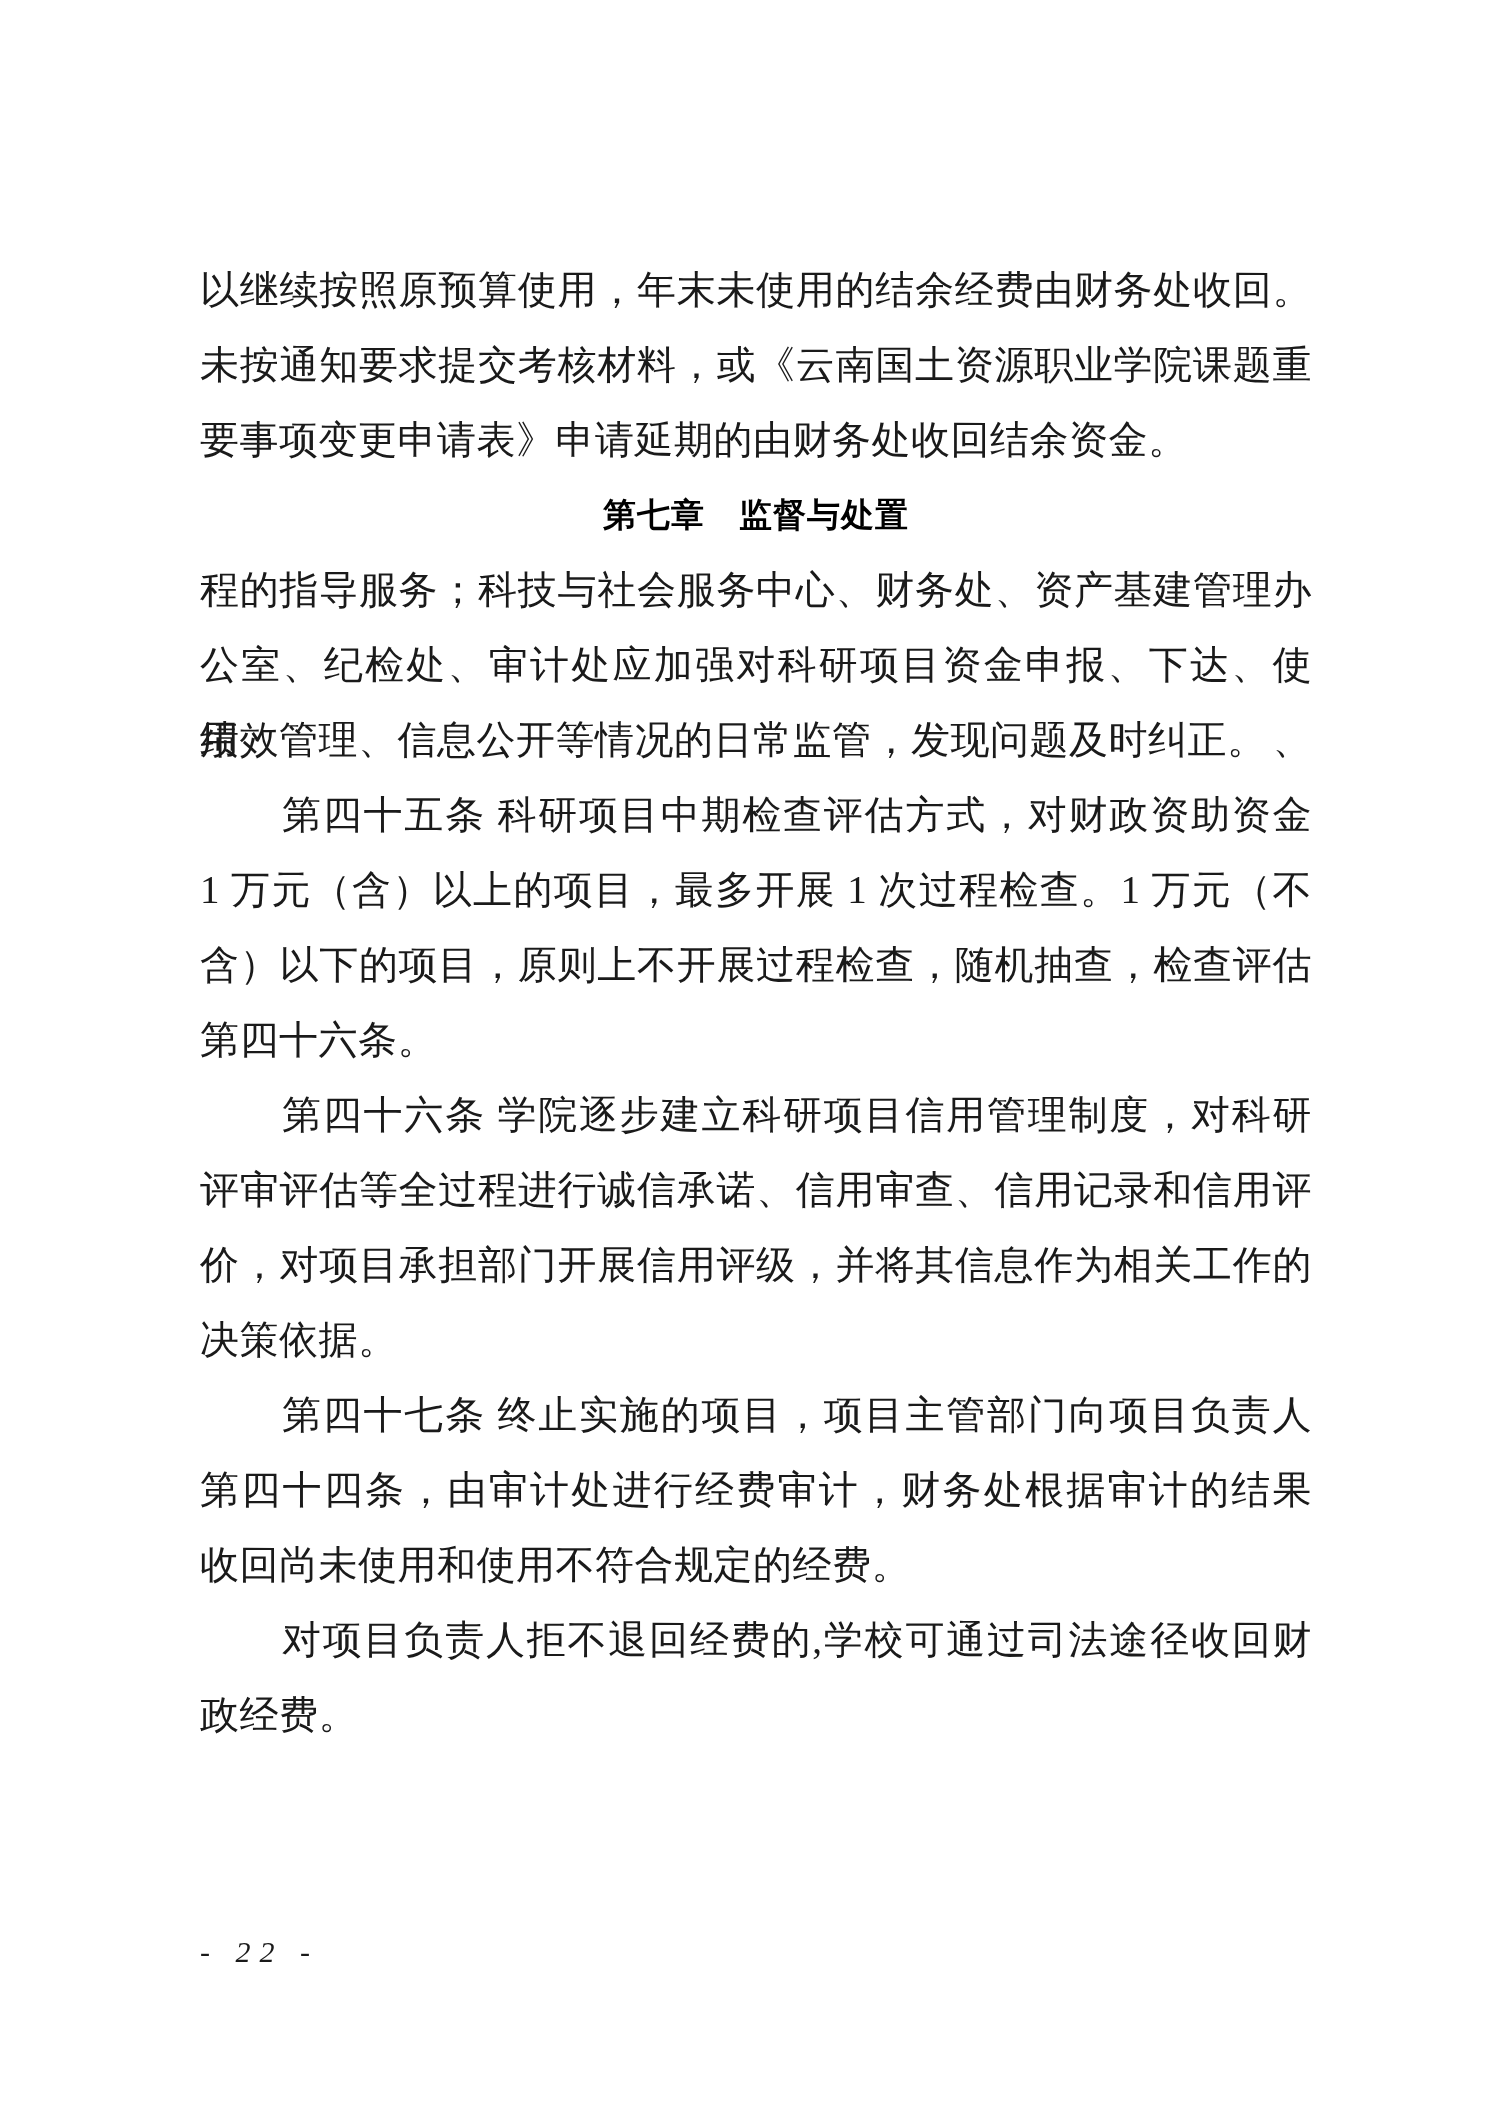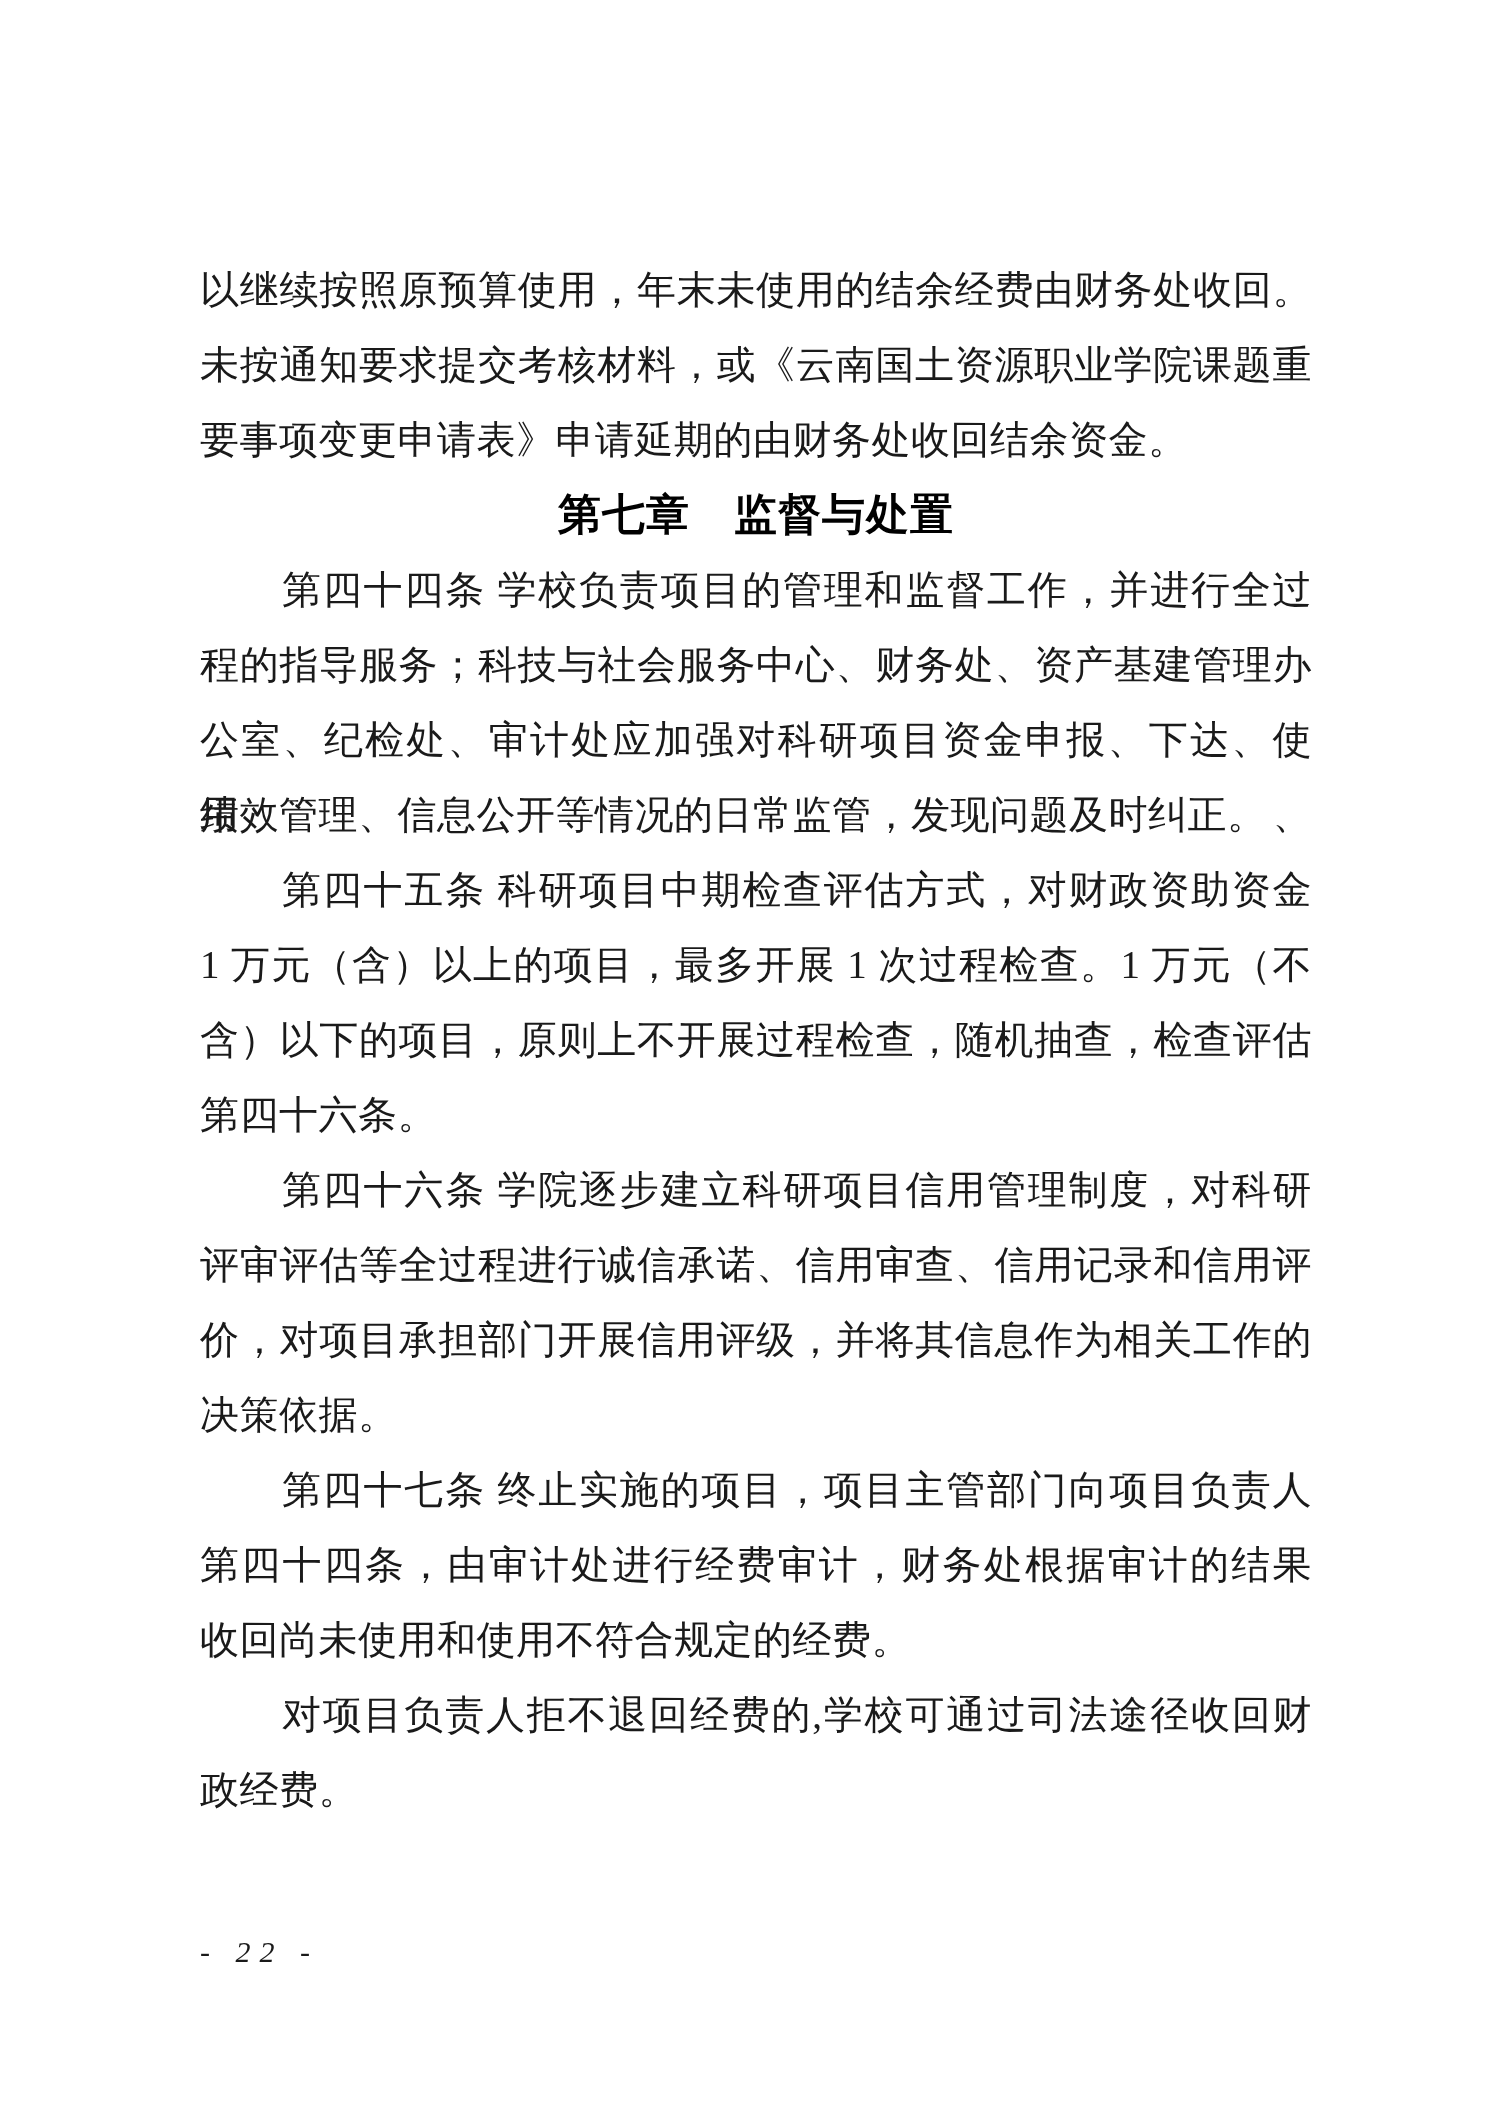"第七章 监督与处置" .line.heading { font-size: 43px -> 33px }
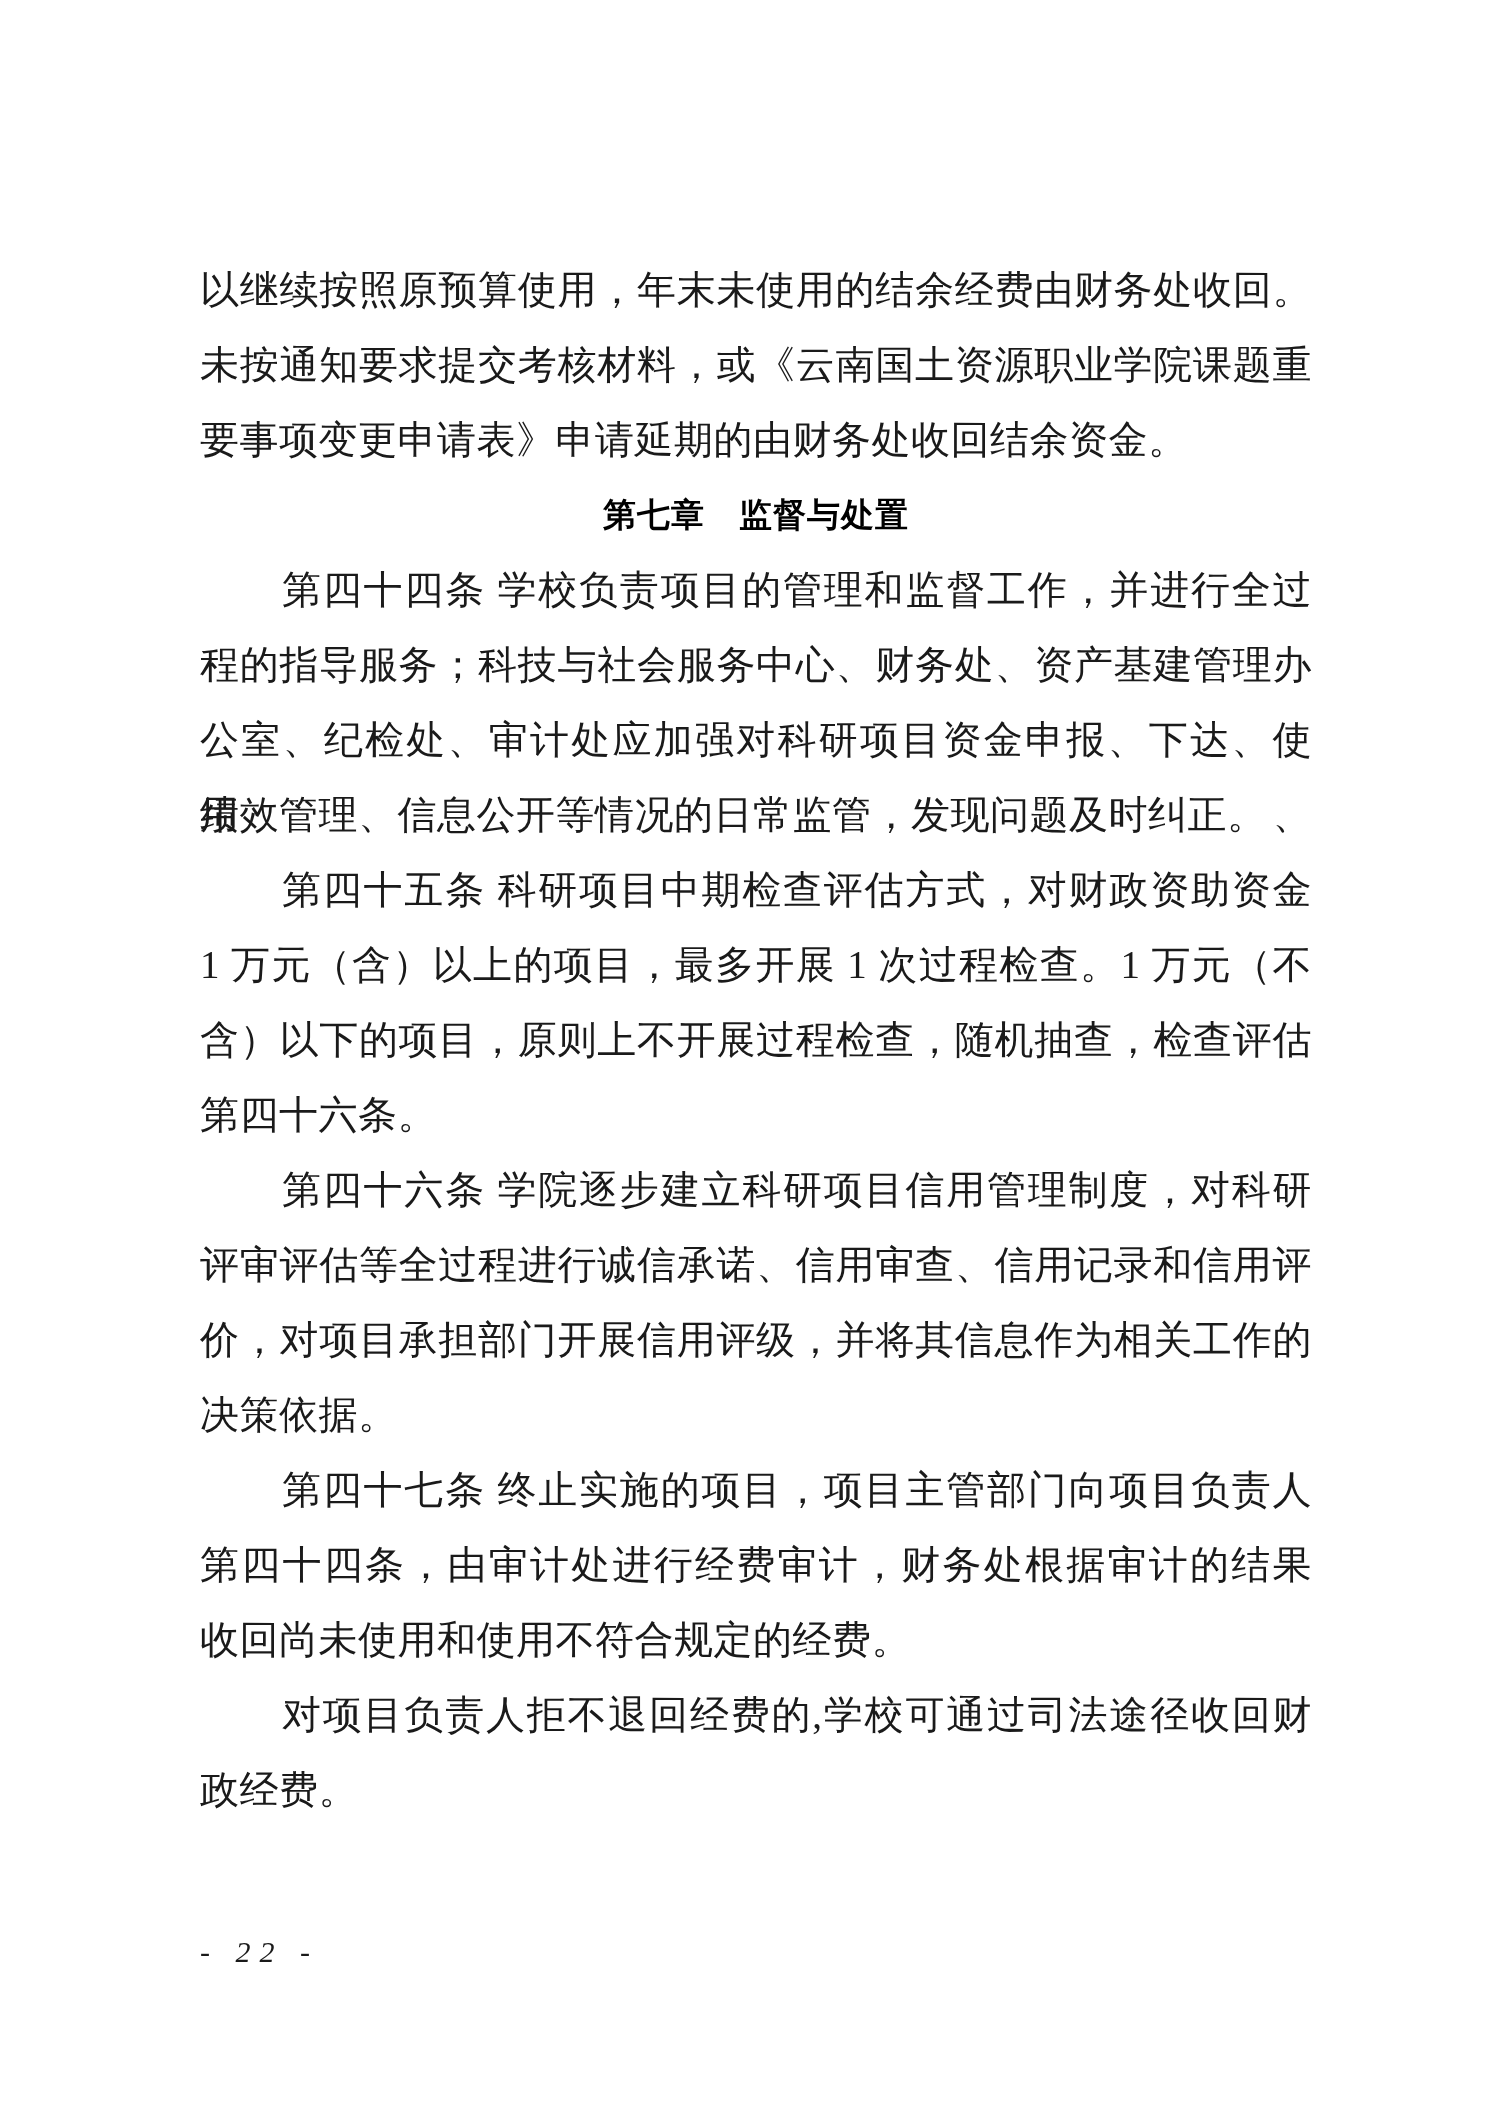"第四十四条 学校负责项目的管理和监督工作，并进行全过" div.line { html: <div>第四十四条 学校负责项目的管理和监督工作，并进行全过</div> -> none }
